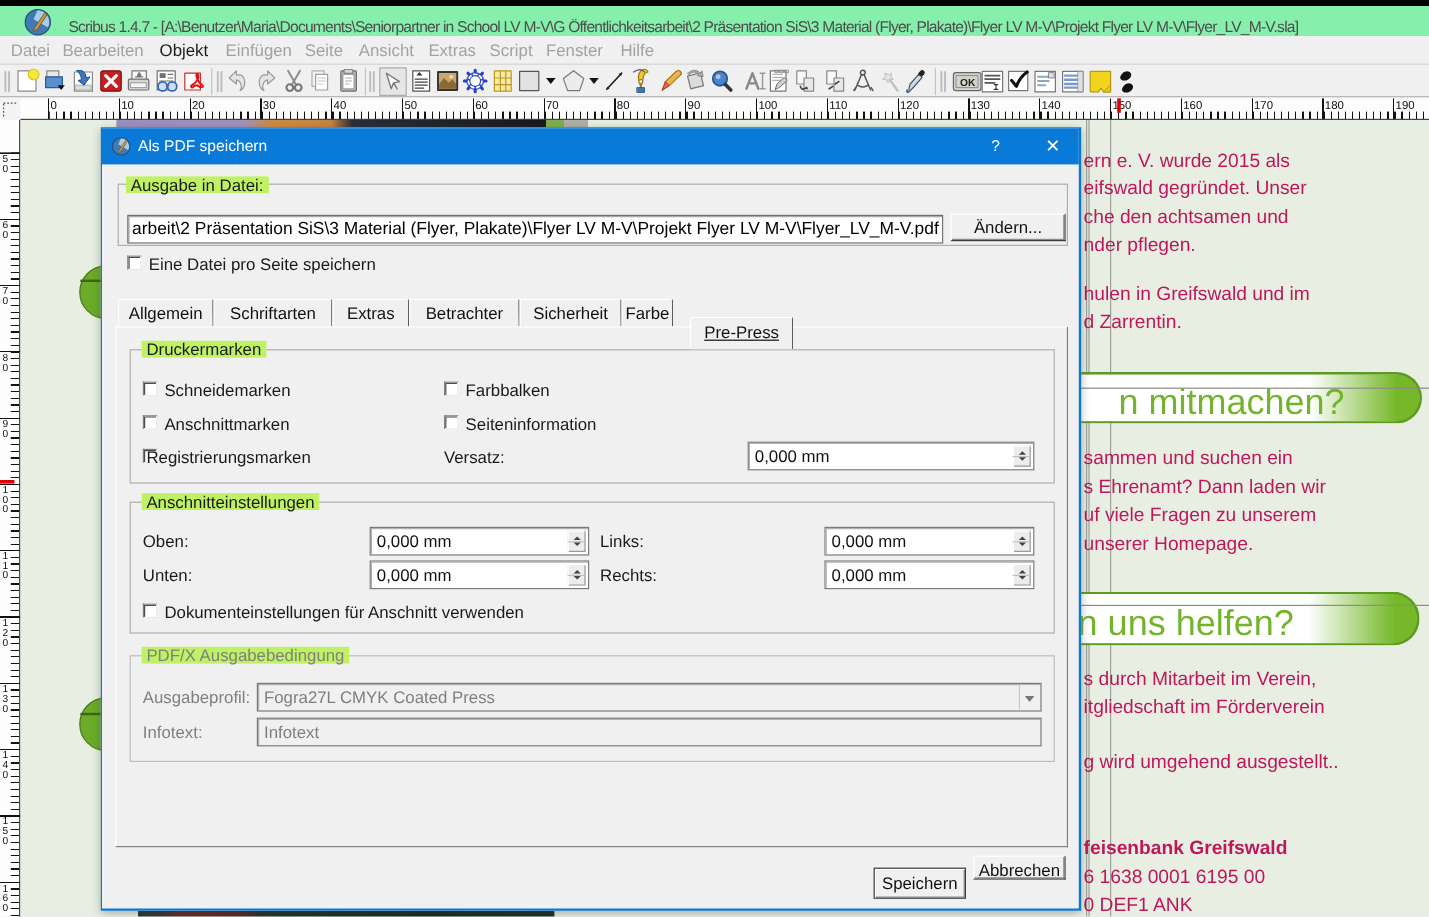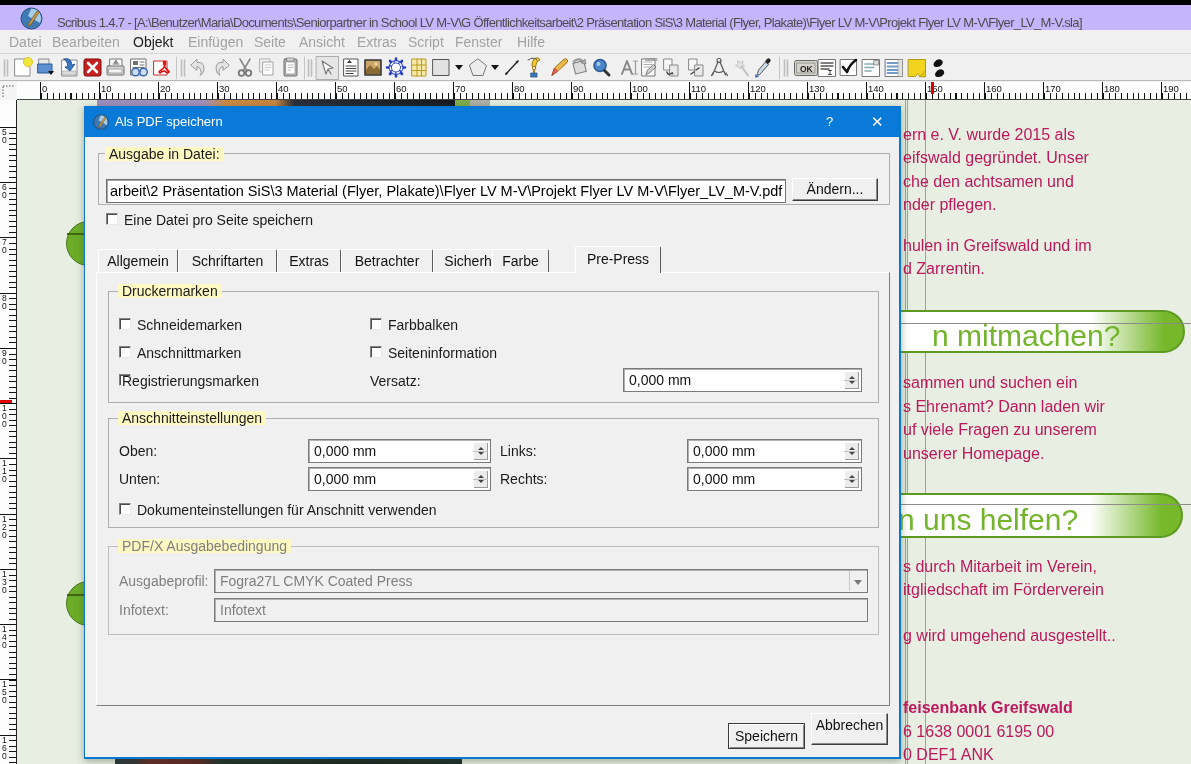"Scribus 1.4.7 -" #titlebar { background: #c4b5fd -> #86efac }
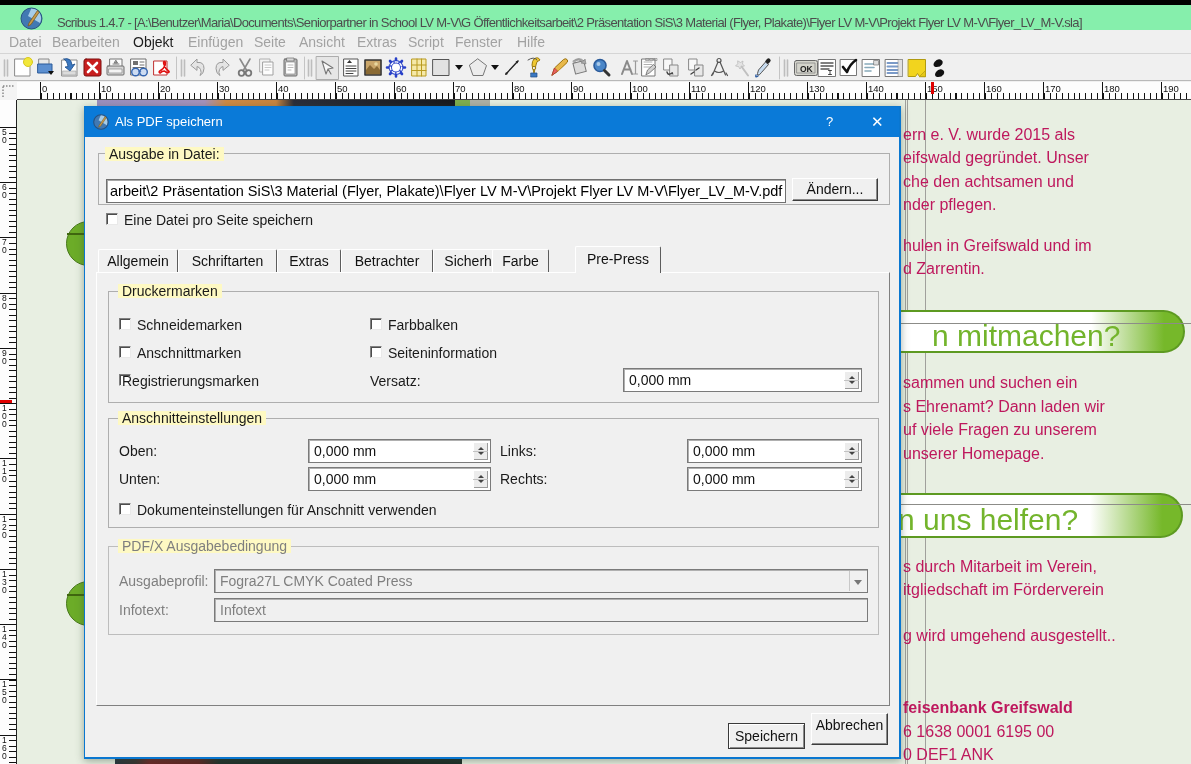"Ausgabe in Datei:" .grplbl { background: #fef9c3 -> #bef264 }
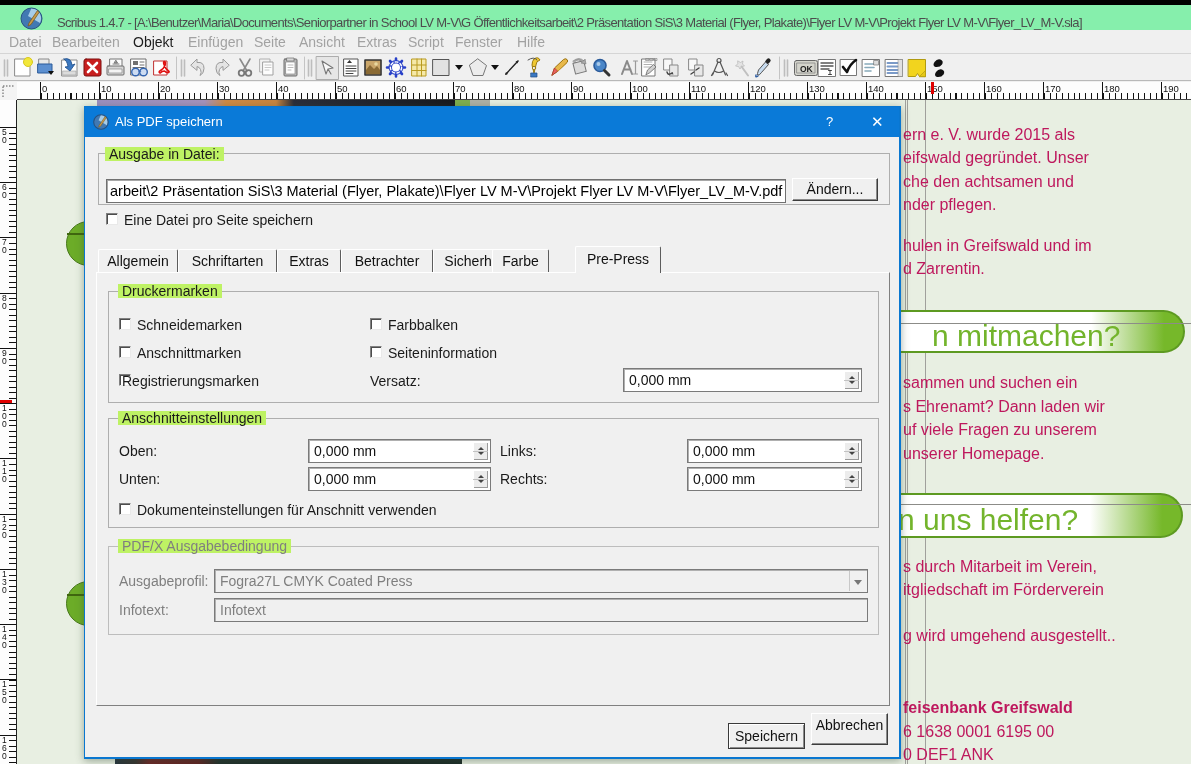"Ändern..." div.btn { width: 86px -> 96px }
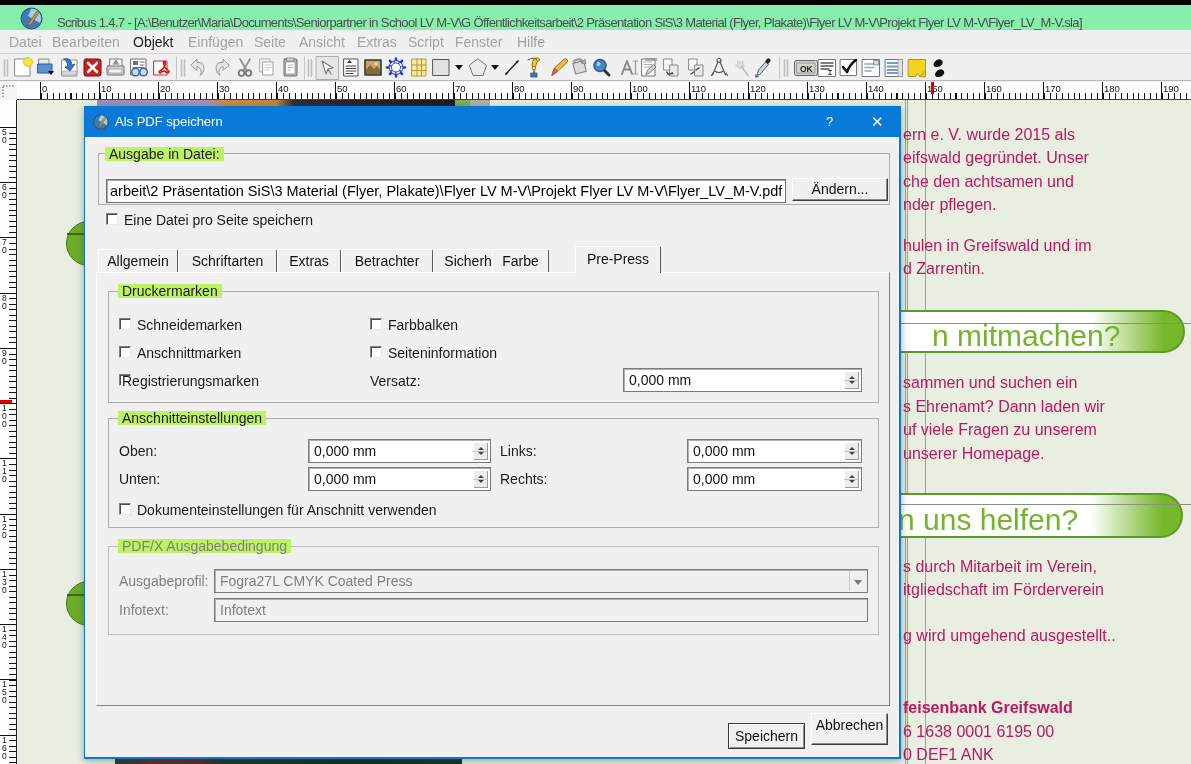"Farbe" div.tab { left: 407px -> 433px; width: 57px -> 43px }
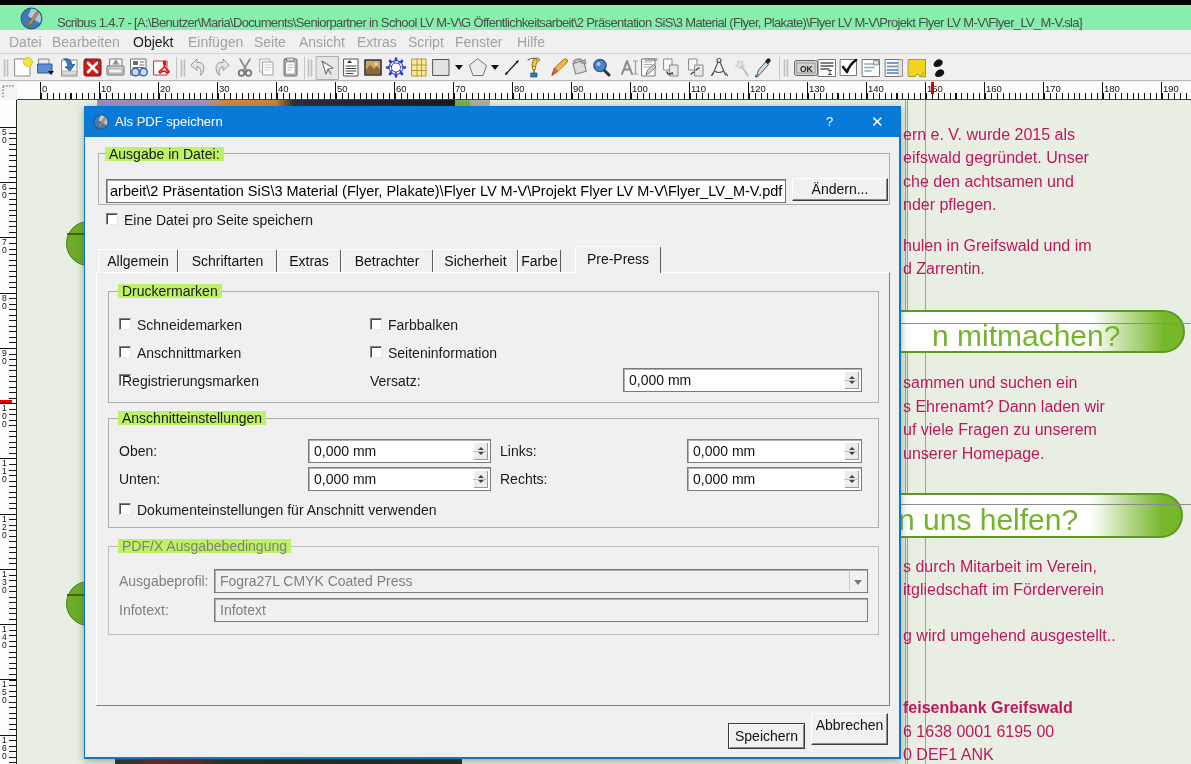"Pre-Press" #tabactive { text-decoration: none -> underline; top: 139px -> 157px }
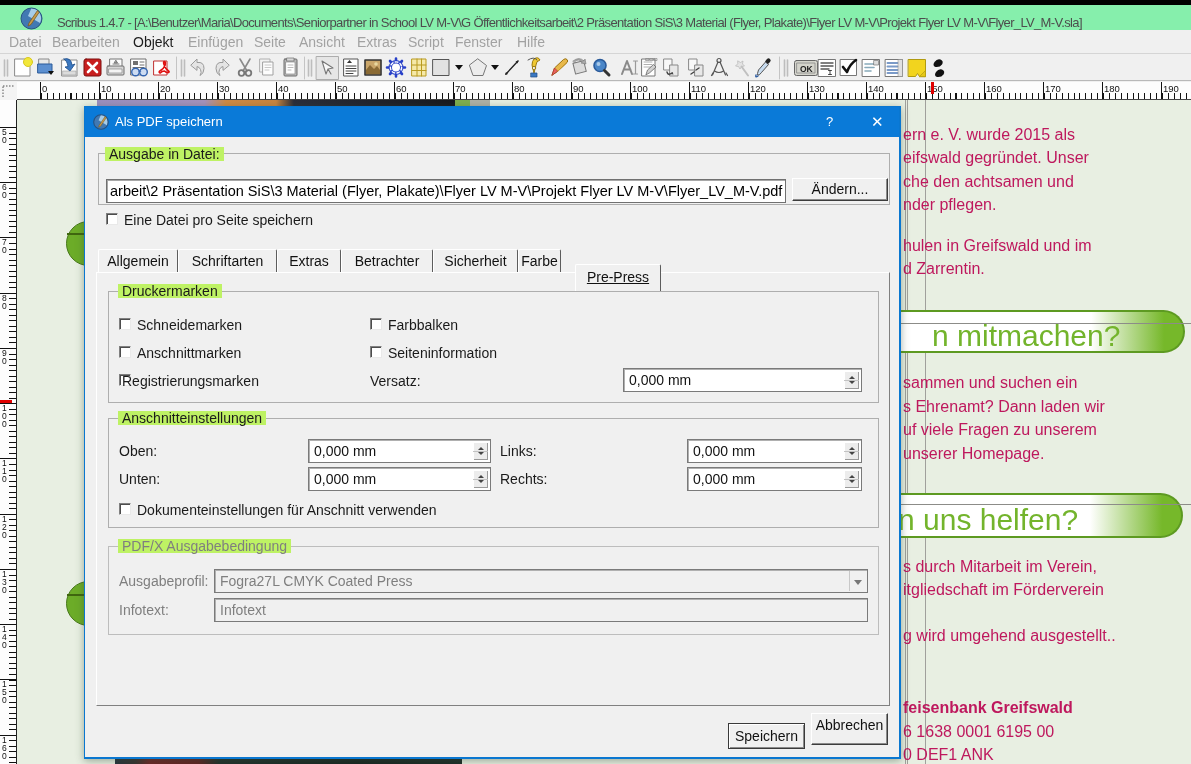"Abbrechen" div.btn { height: 32px -> 20px }
